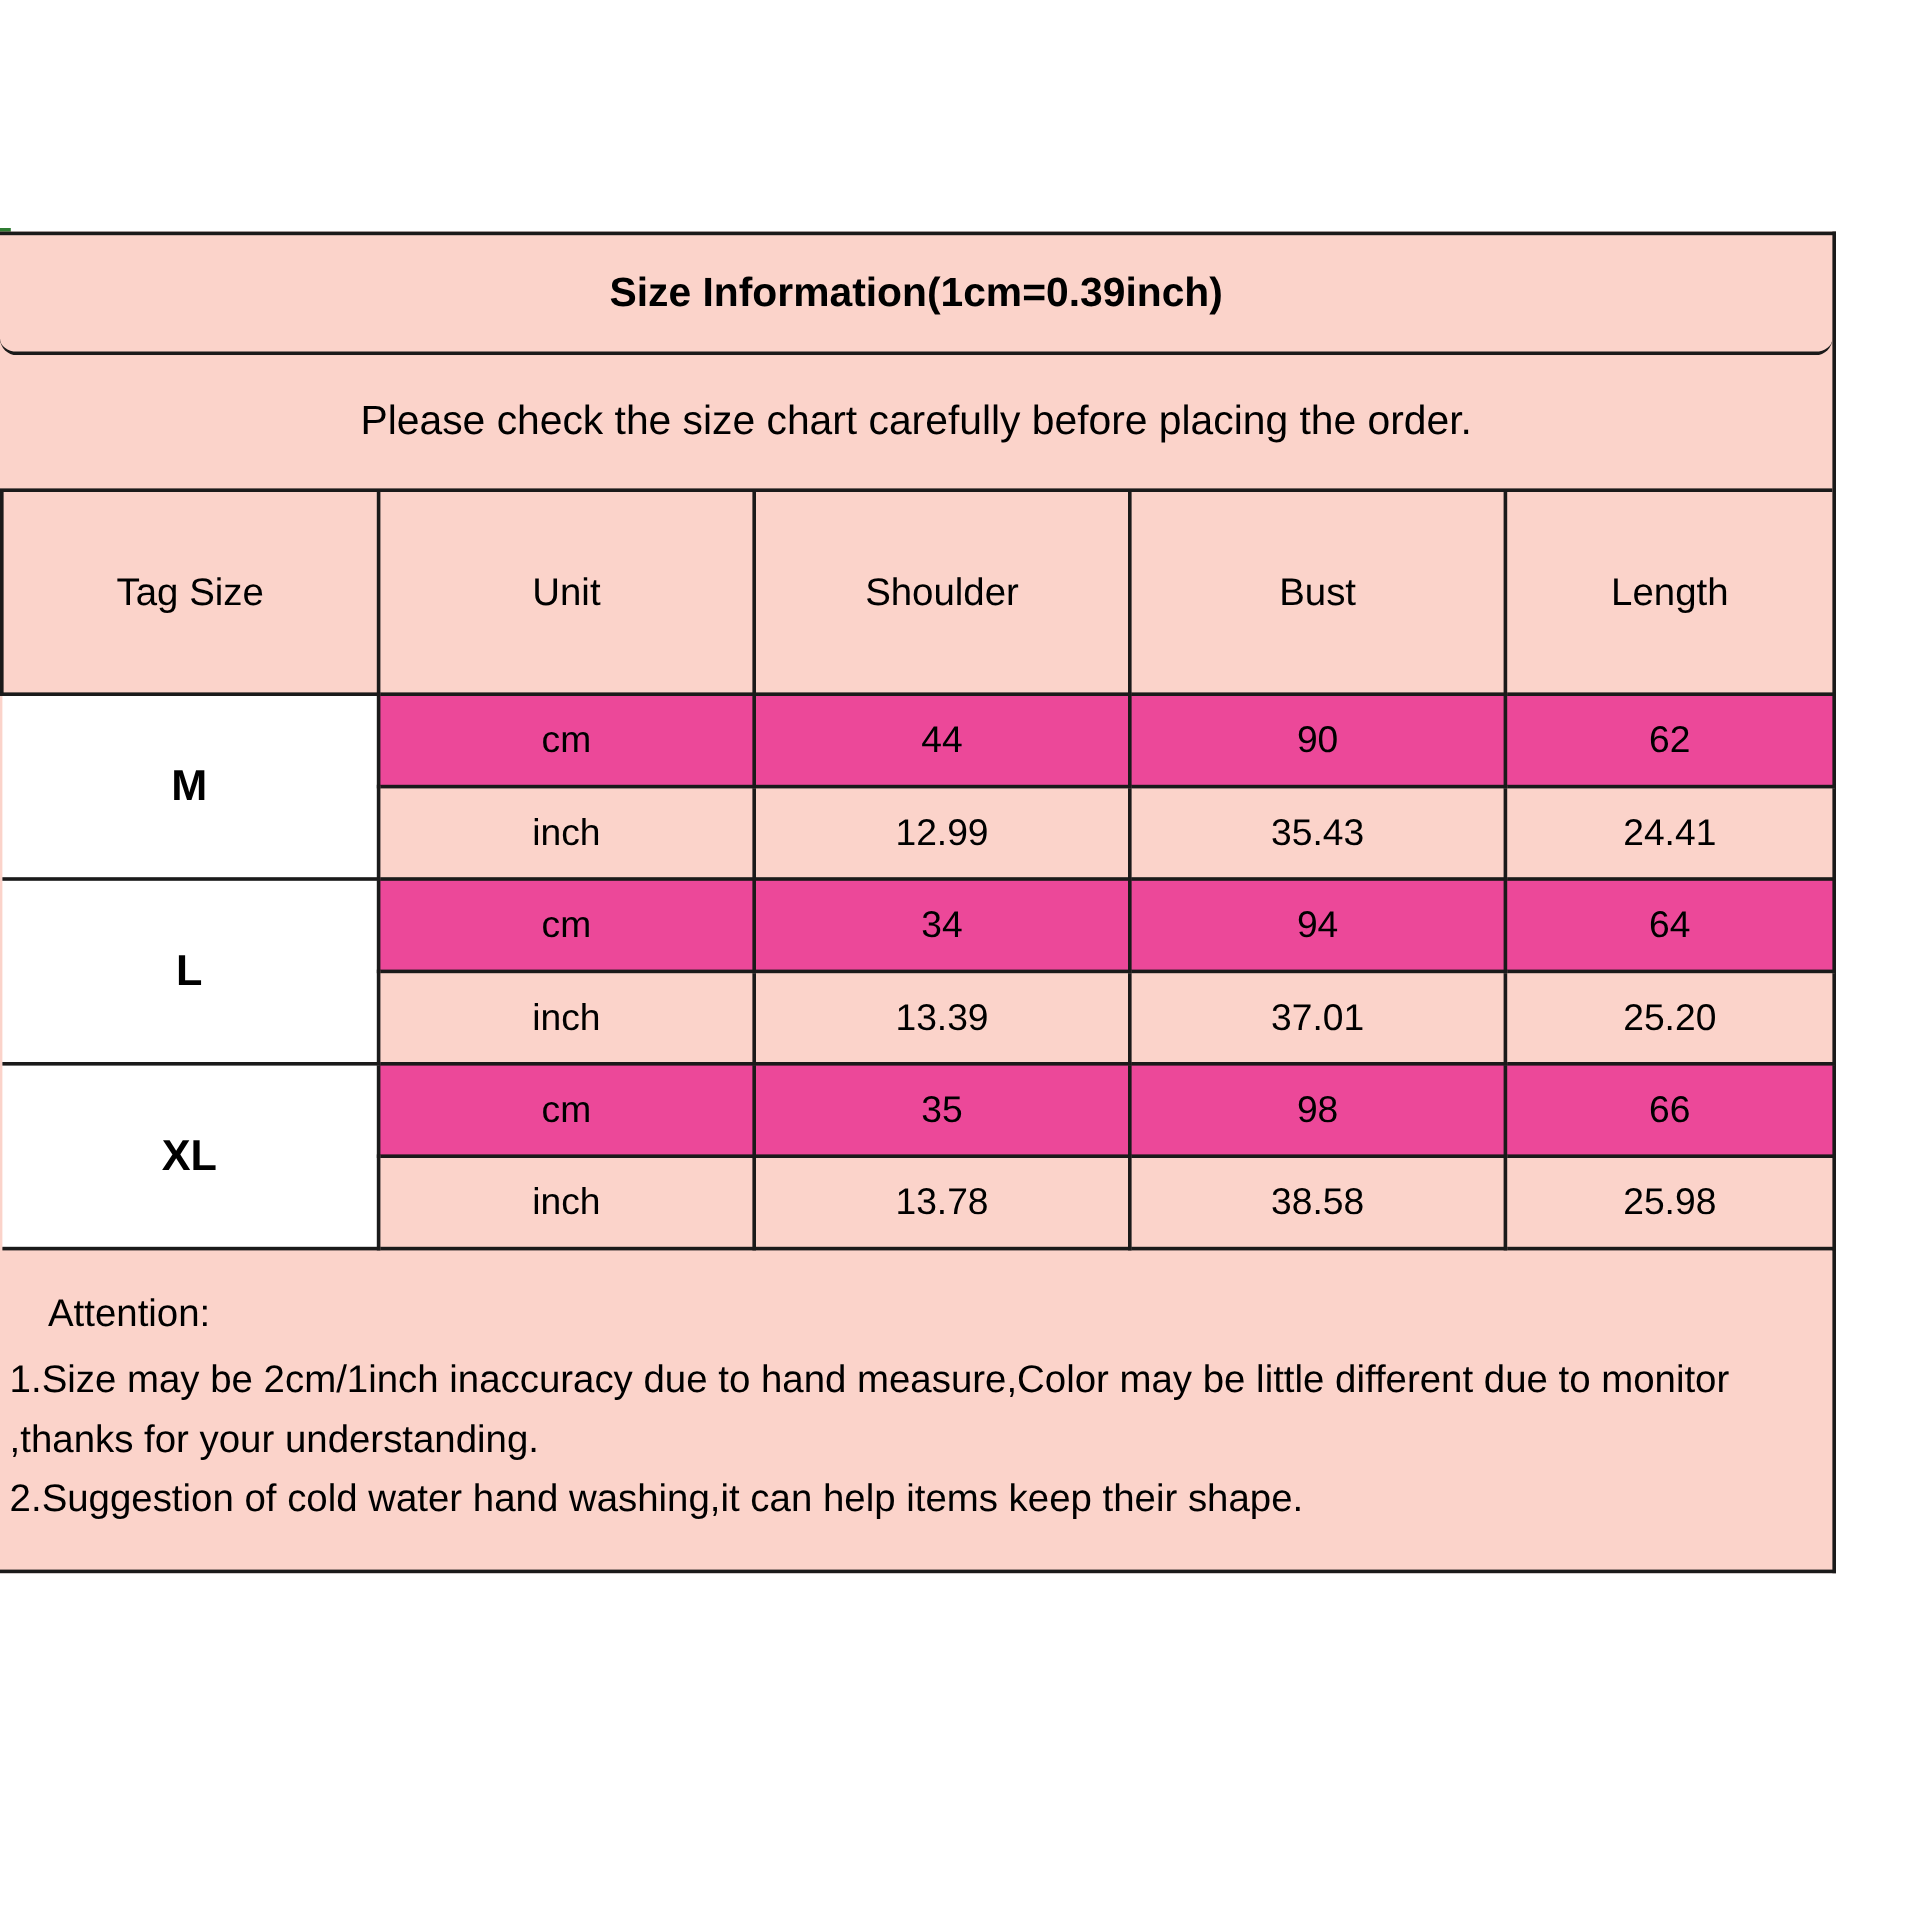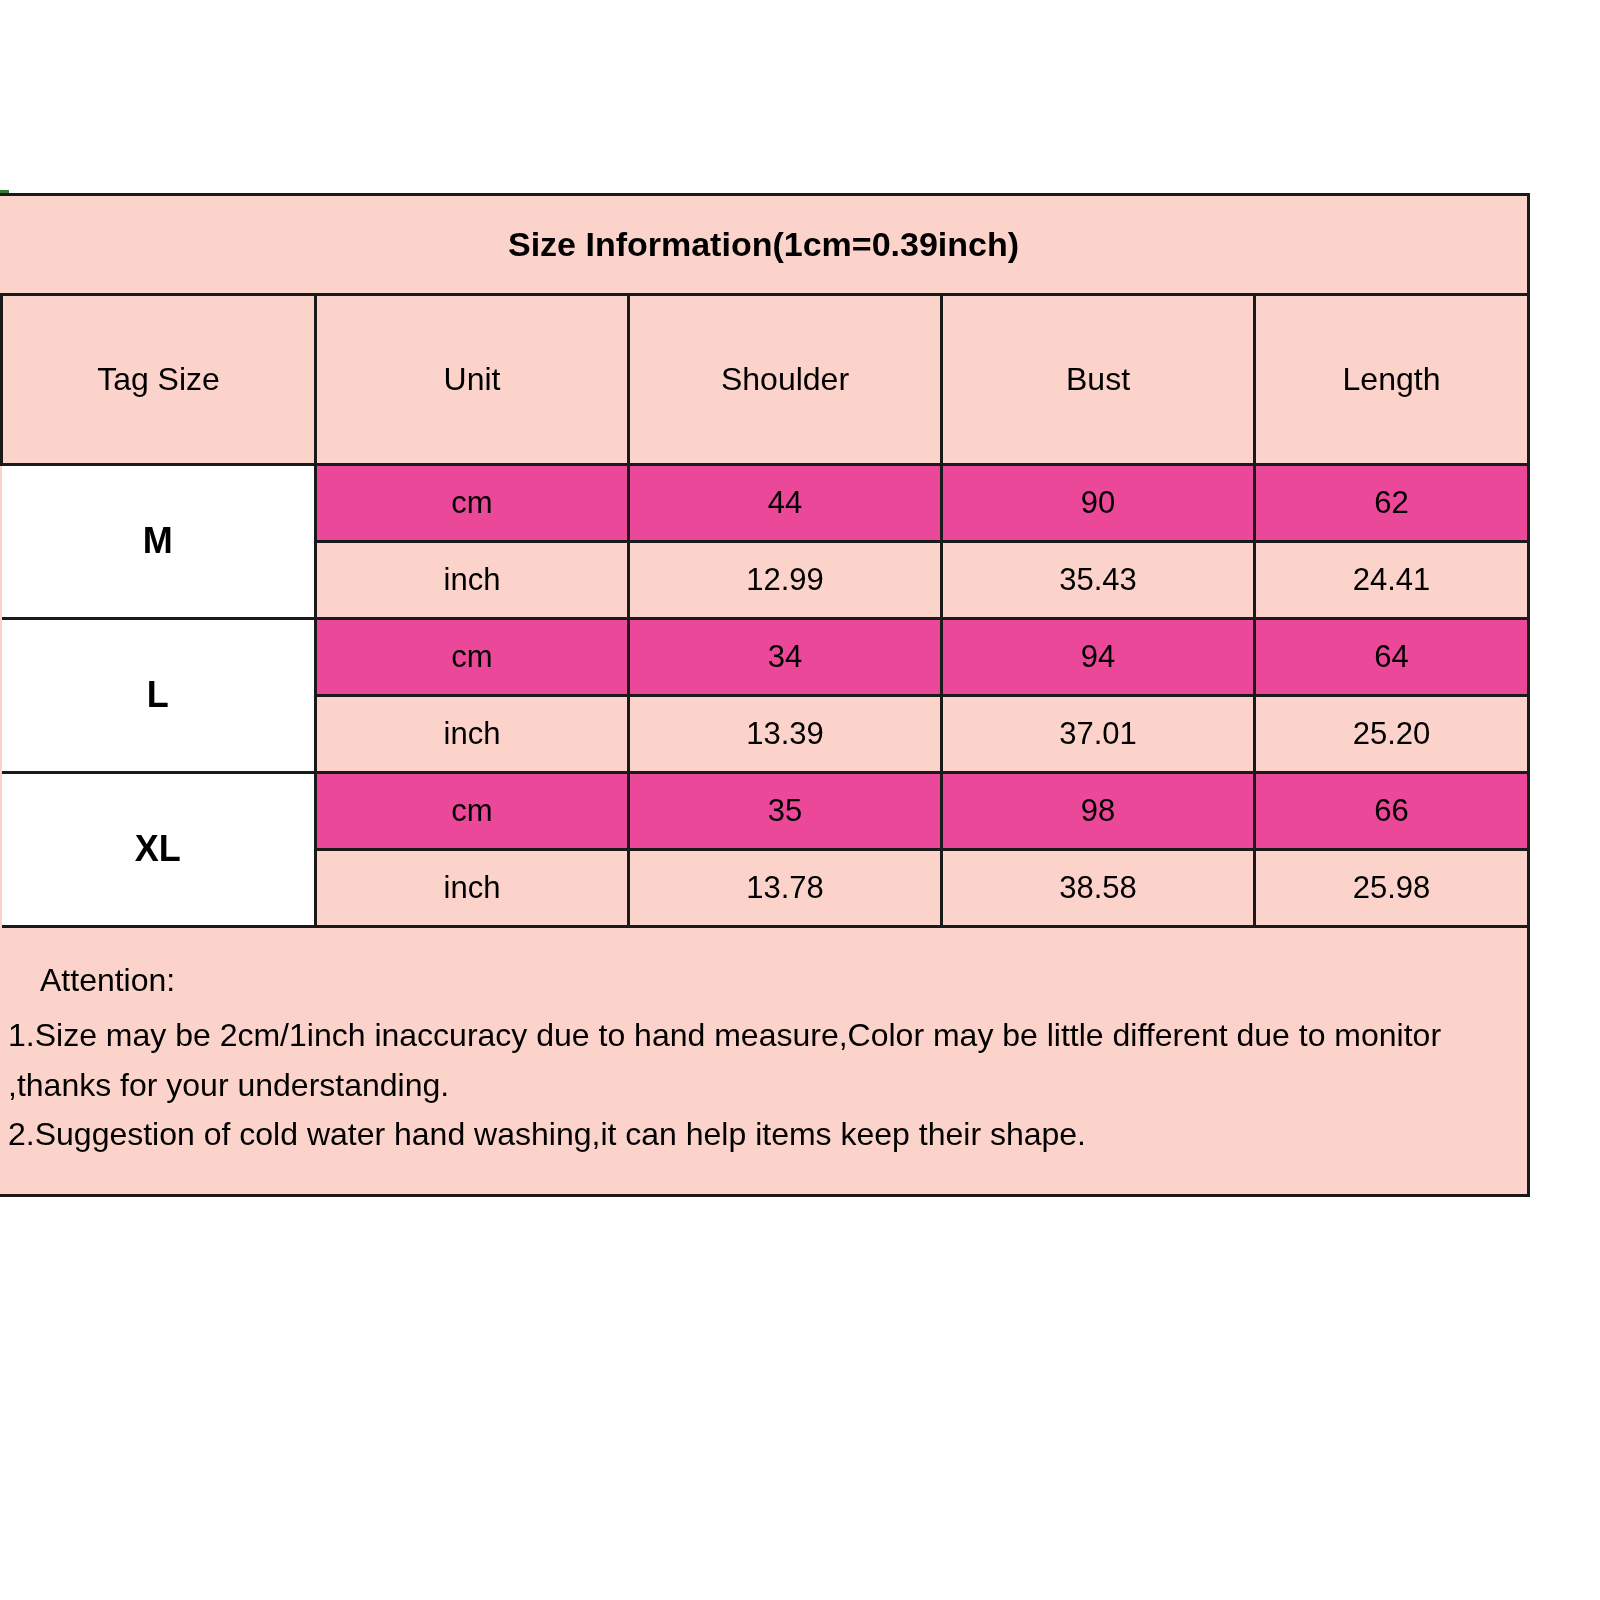"Size Information(1cm=0.39inch)" .title-row { border-radius: none -> 14px }
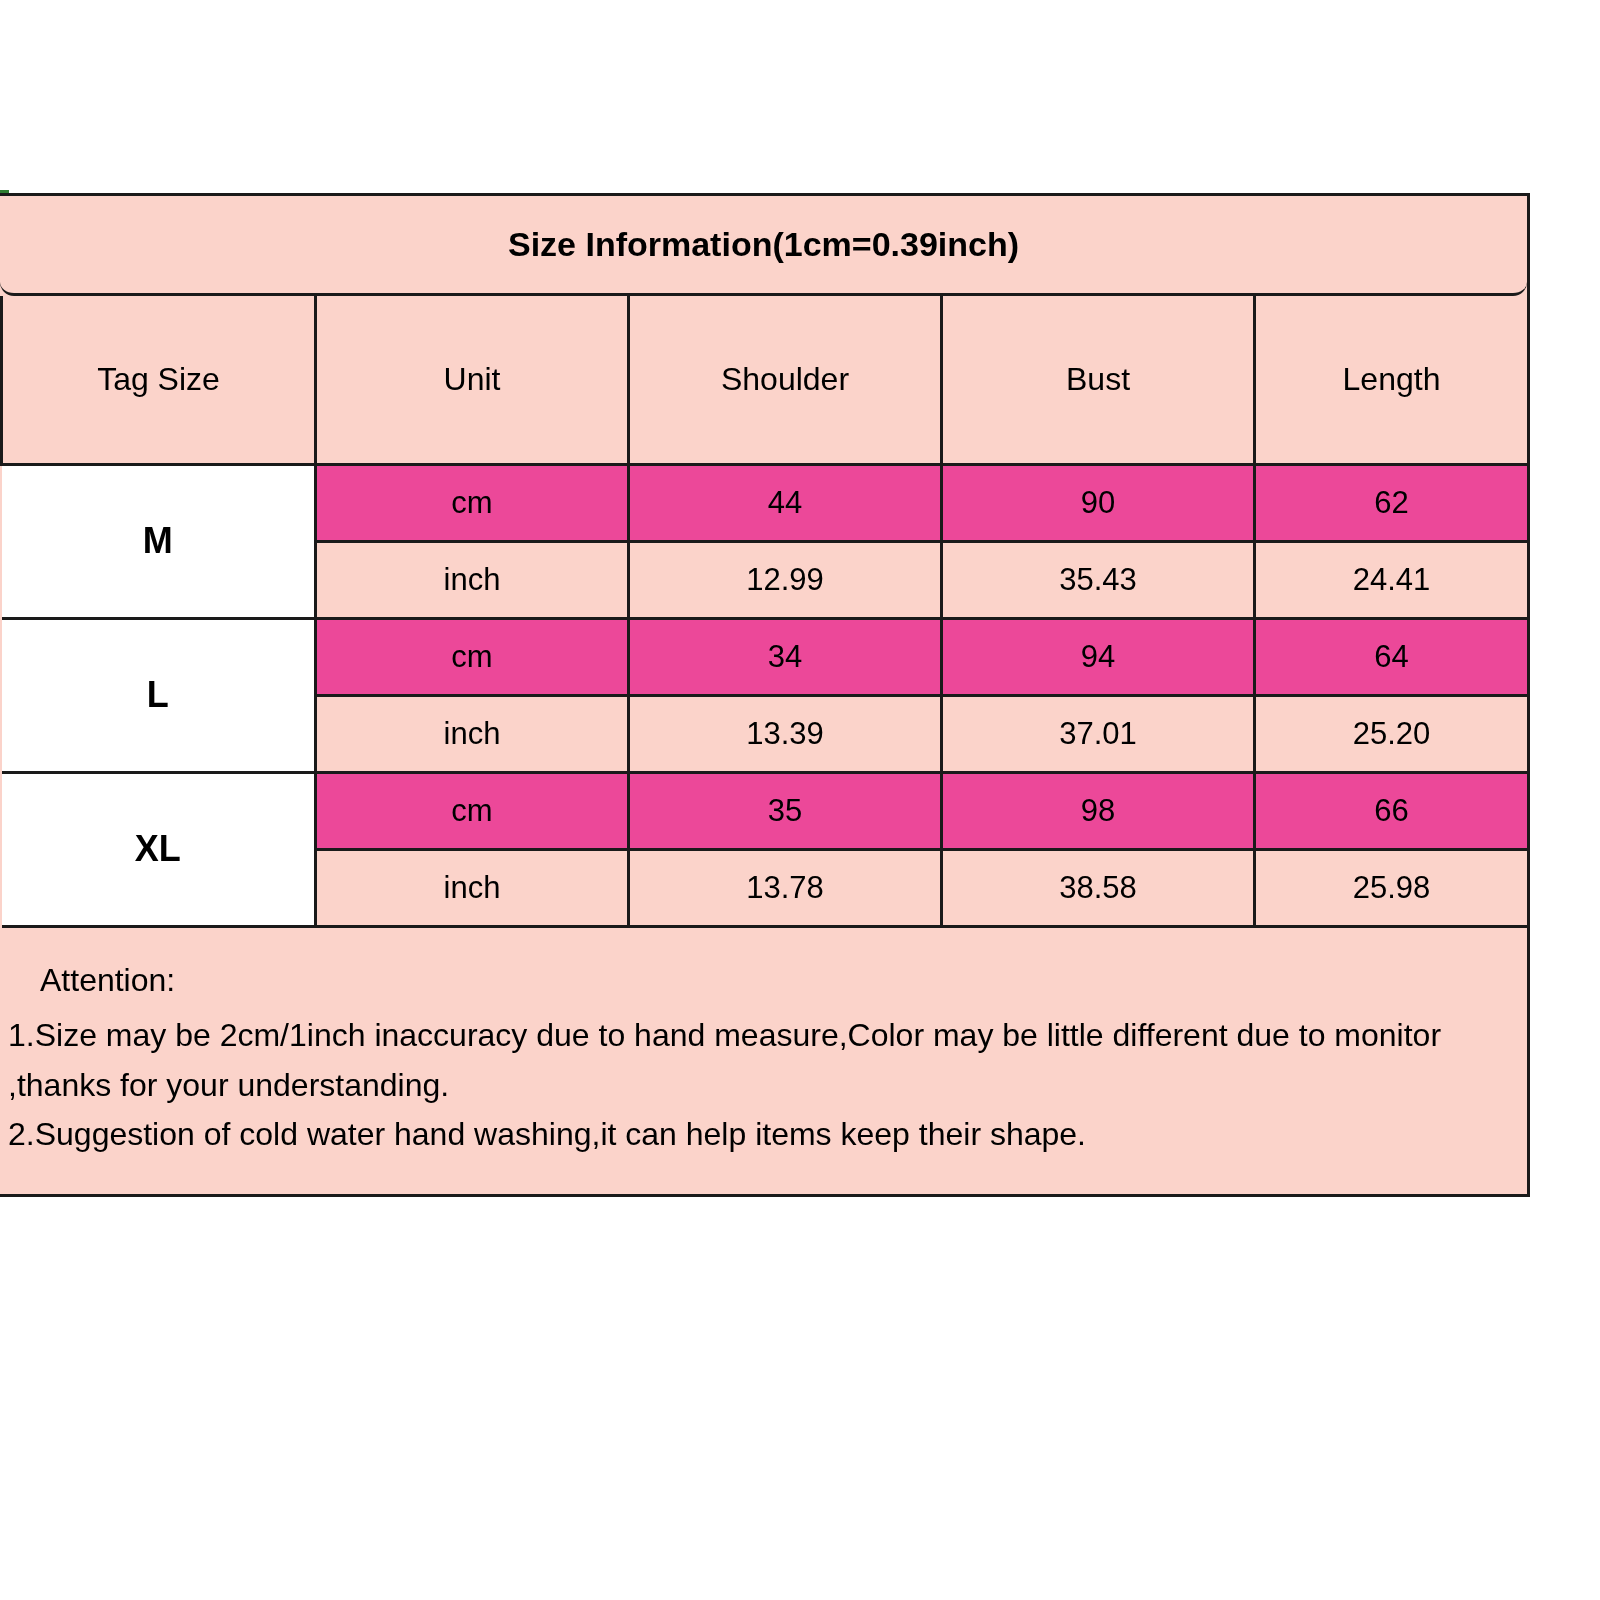"Please check the size chart" div.subtitle-row { html: none -> <div> <span>Please check the size chart carefully before placing the order.</span> </div> }
